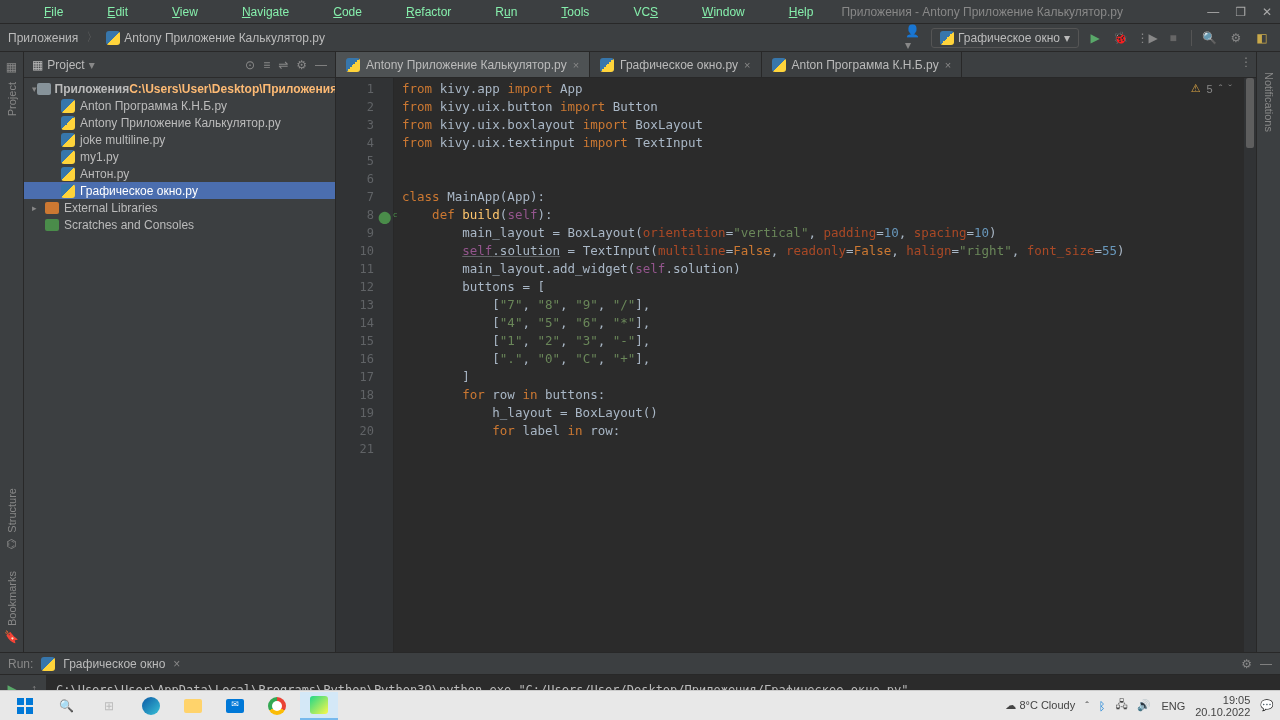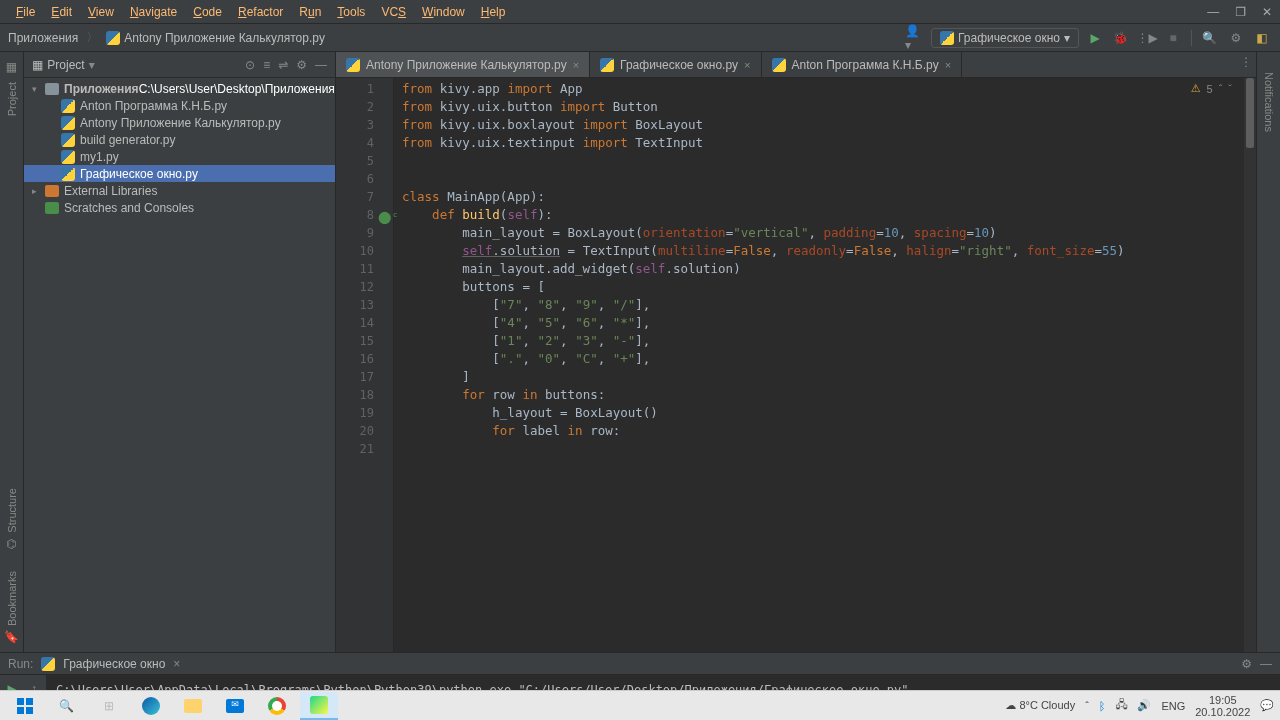"File" .menubar .menu-item { color: #fdba74 -> #86efac; margin-left: none -> 28px }
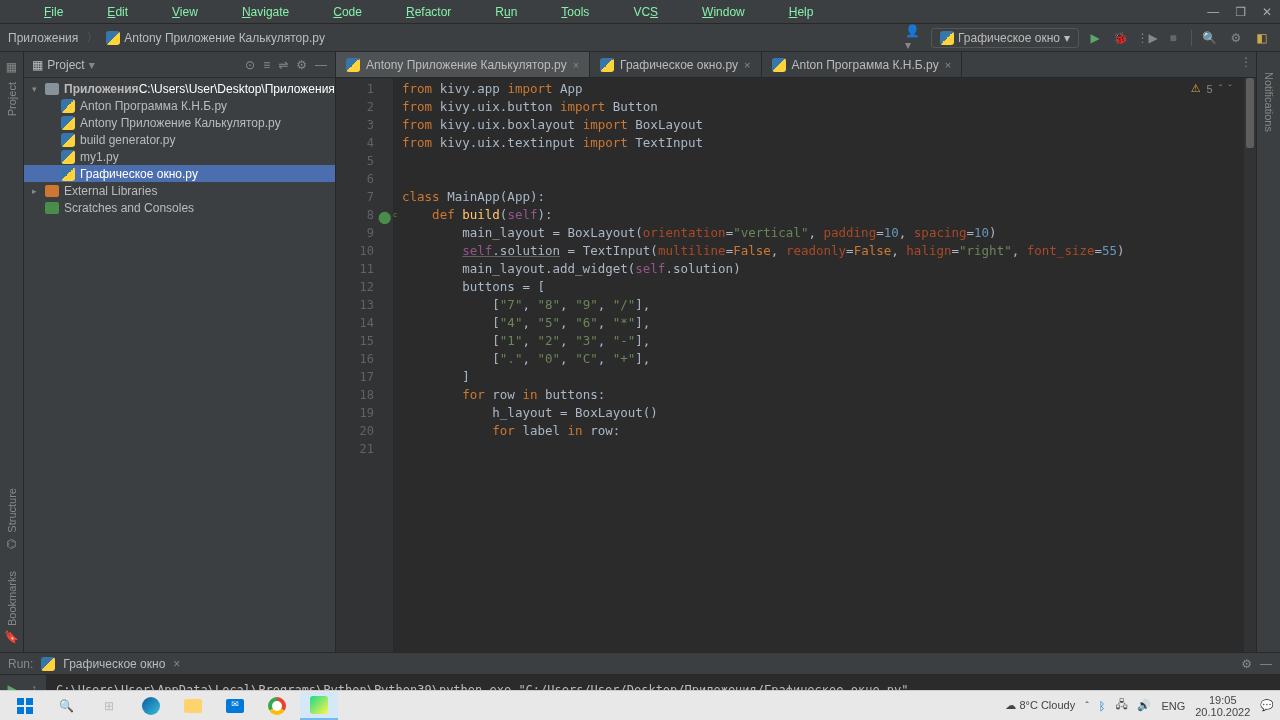"Приложения - Antony Приложение" span.title { html: none -> <span>Приложения - Antony Приложение Калькулятор.py</span> }
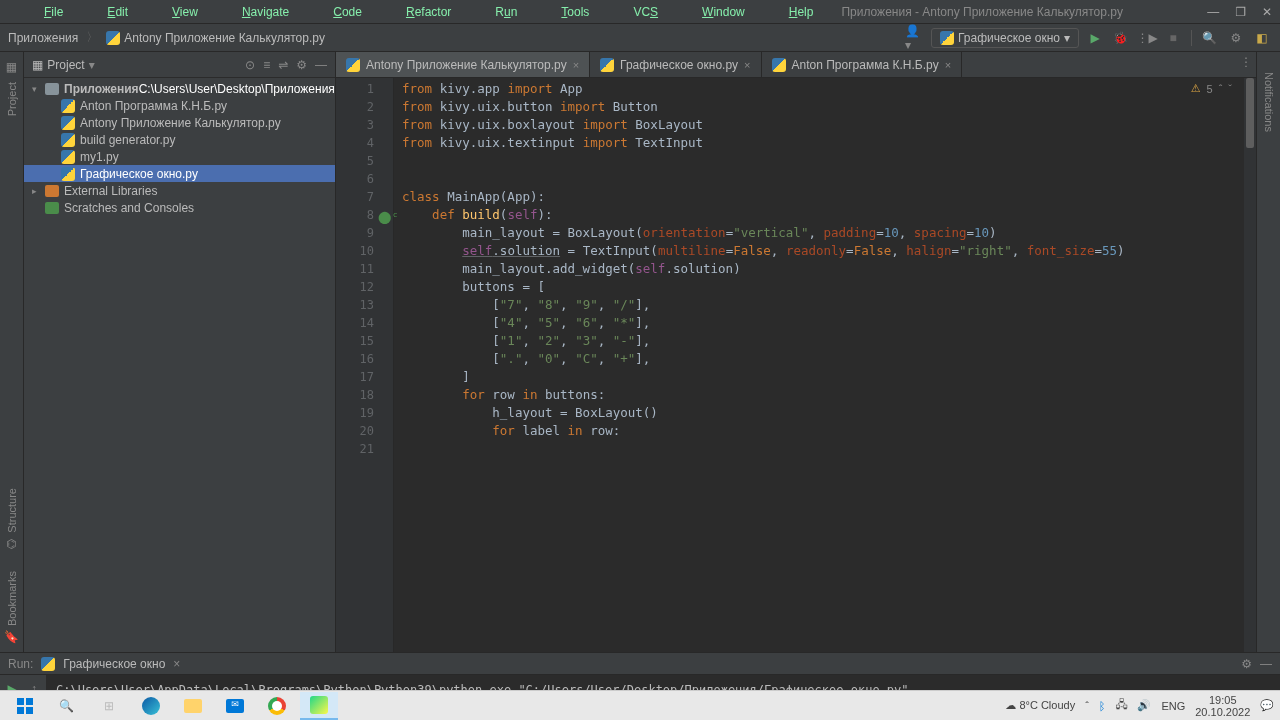"C:\Users\User\Desktop\Приложения" .tree-row .hint { color: #ffffff -> #fdba74; font-weight: none -> bold }
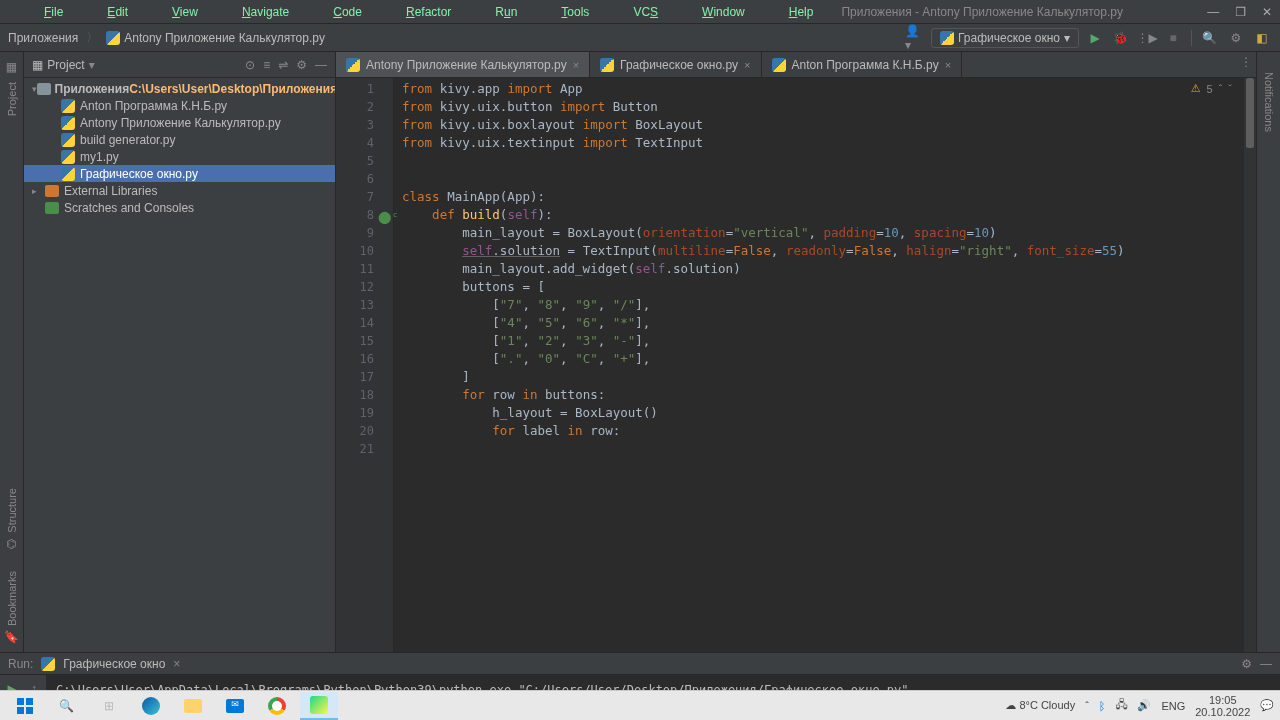"build generator.py" span.label { text: build generator.py -> joke multiline.py }
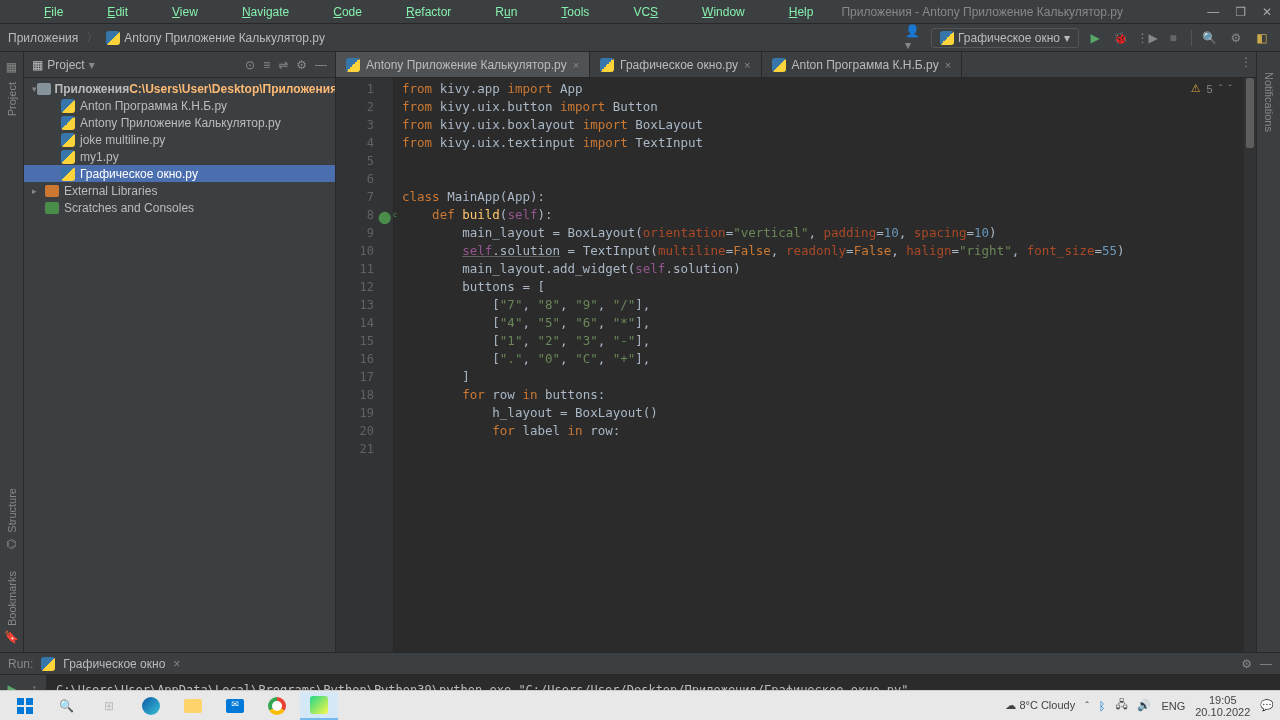"Антон.py" div.tree-row { html: none -> <div> <span></span> <span> <span></span> </span> <span>Антон.py</span> </div> }
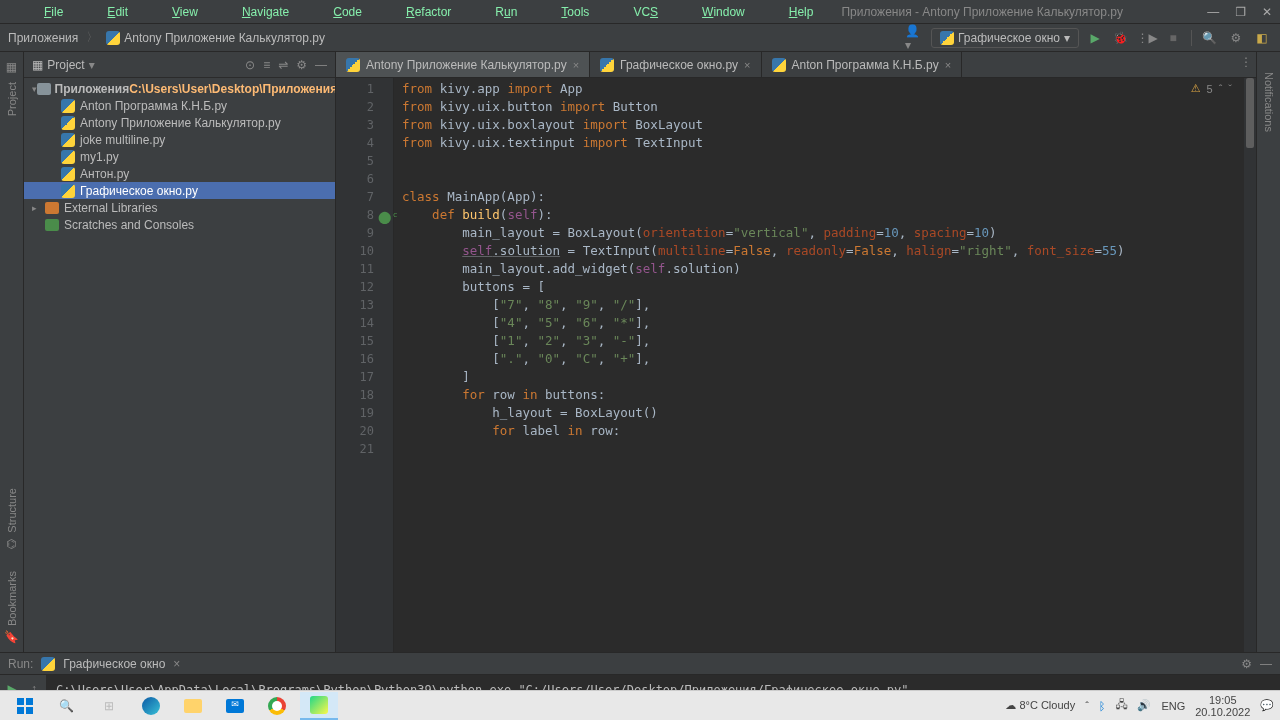"19:05" .taskbar .clock { text-align: center -> right }
